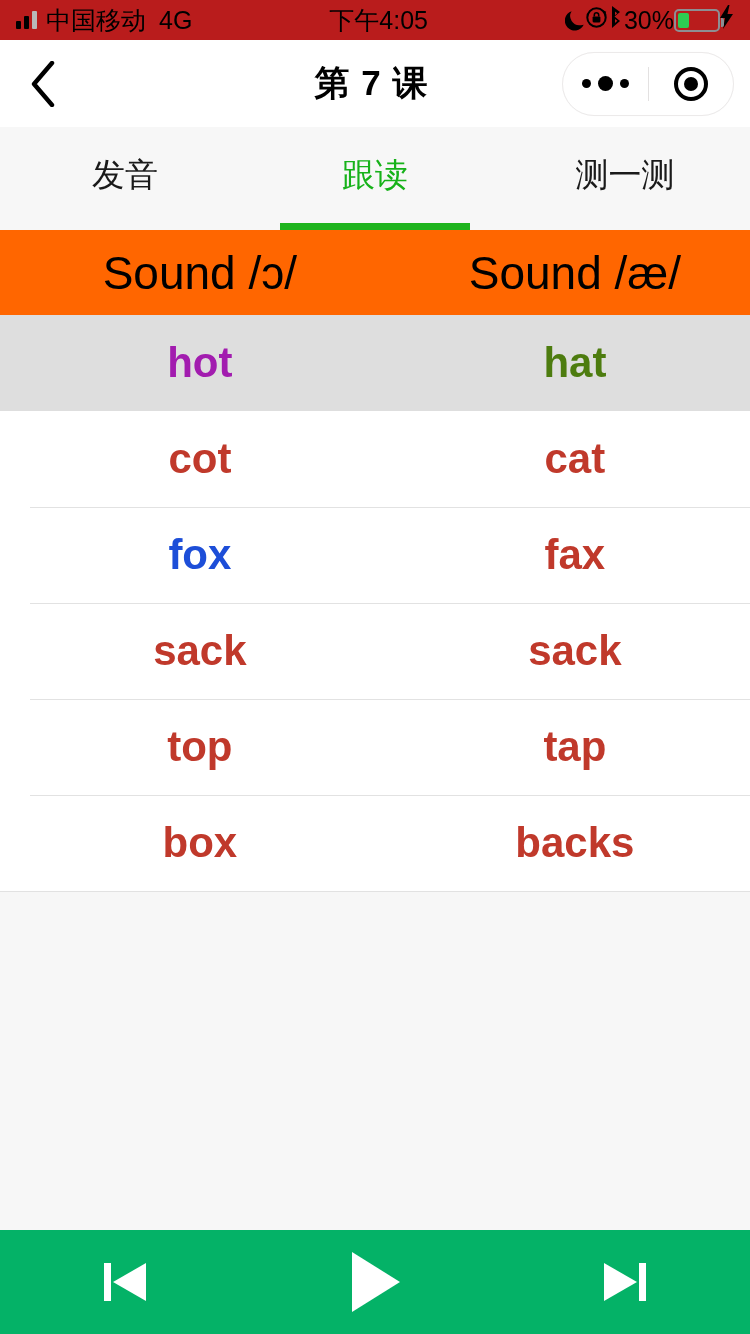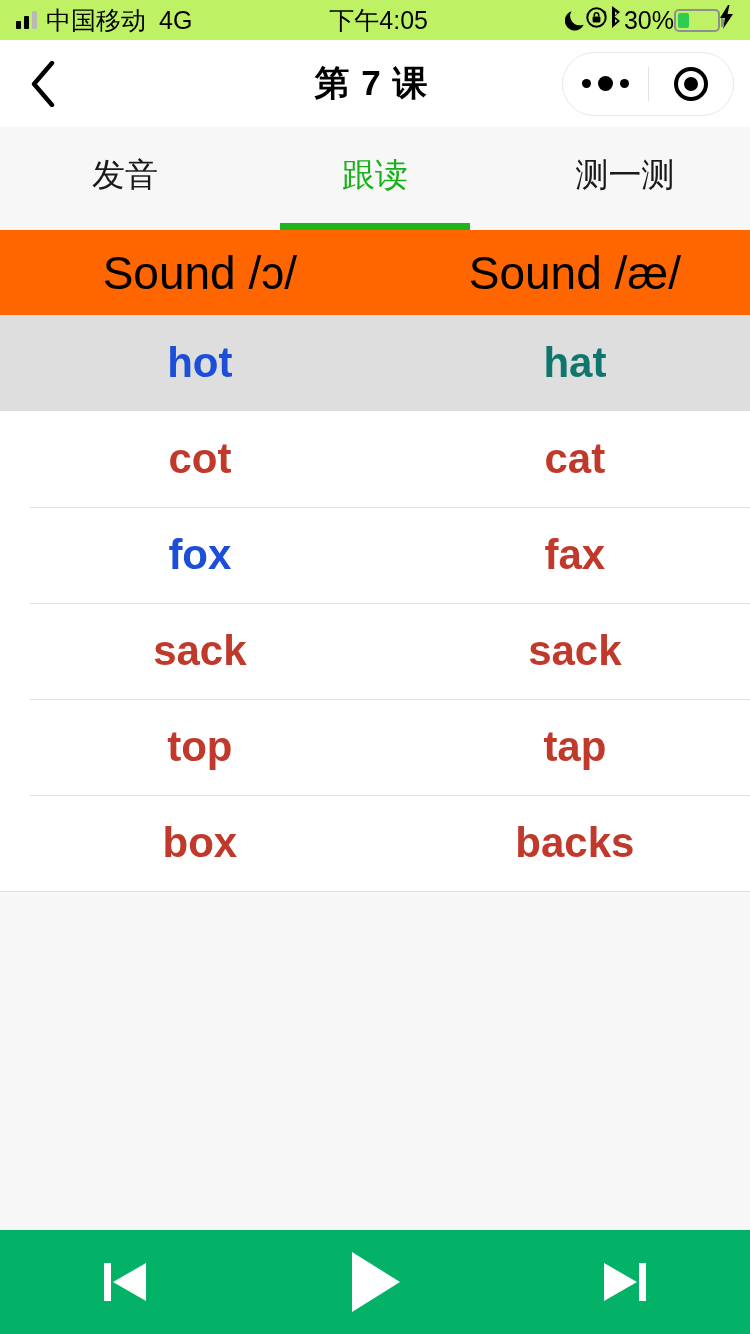"中国移动" .statusbar { background: #bef264 -> #b91c1c }
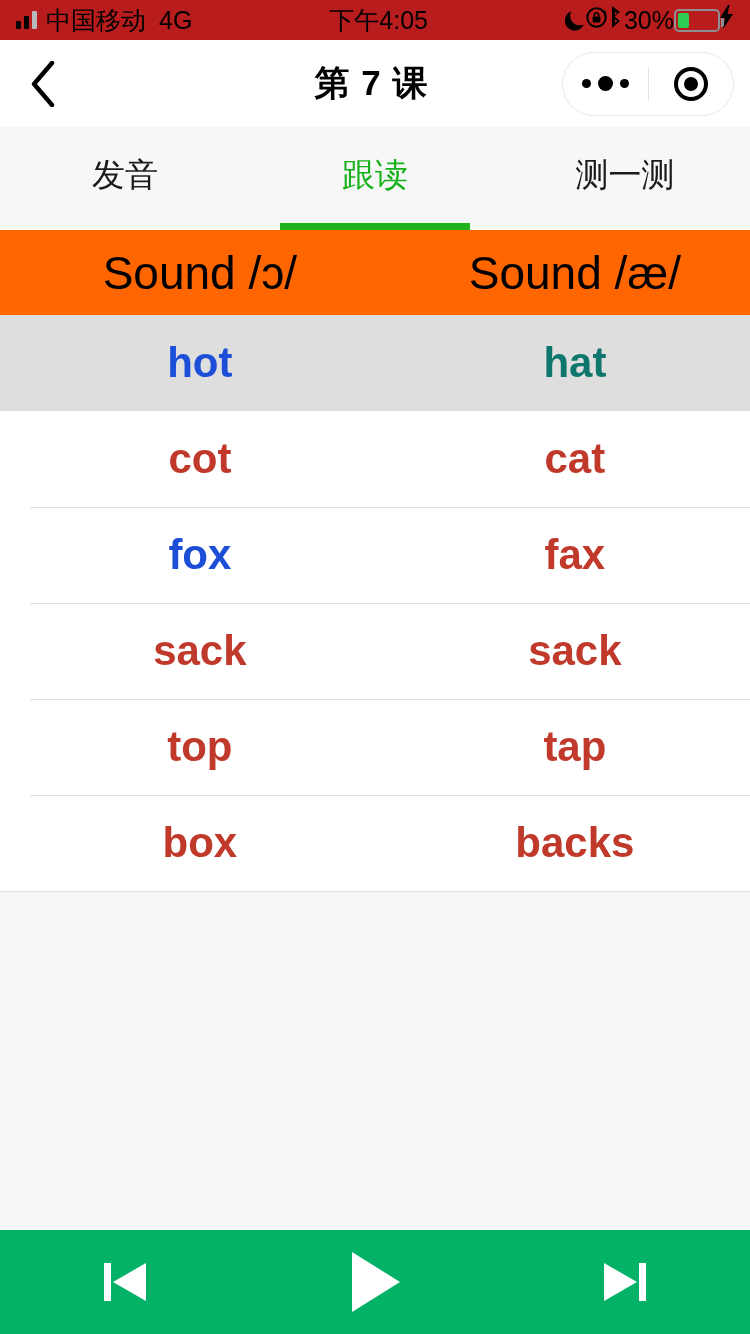"hot" span.word { color: #1d4ed8 -> #a21caf }
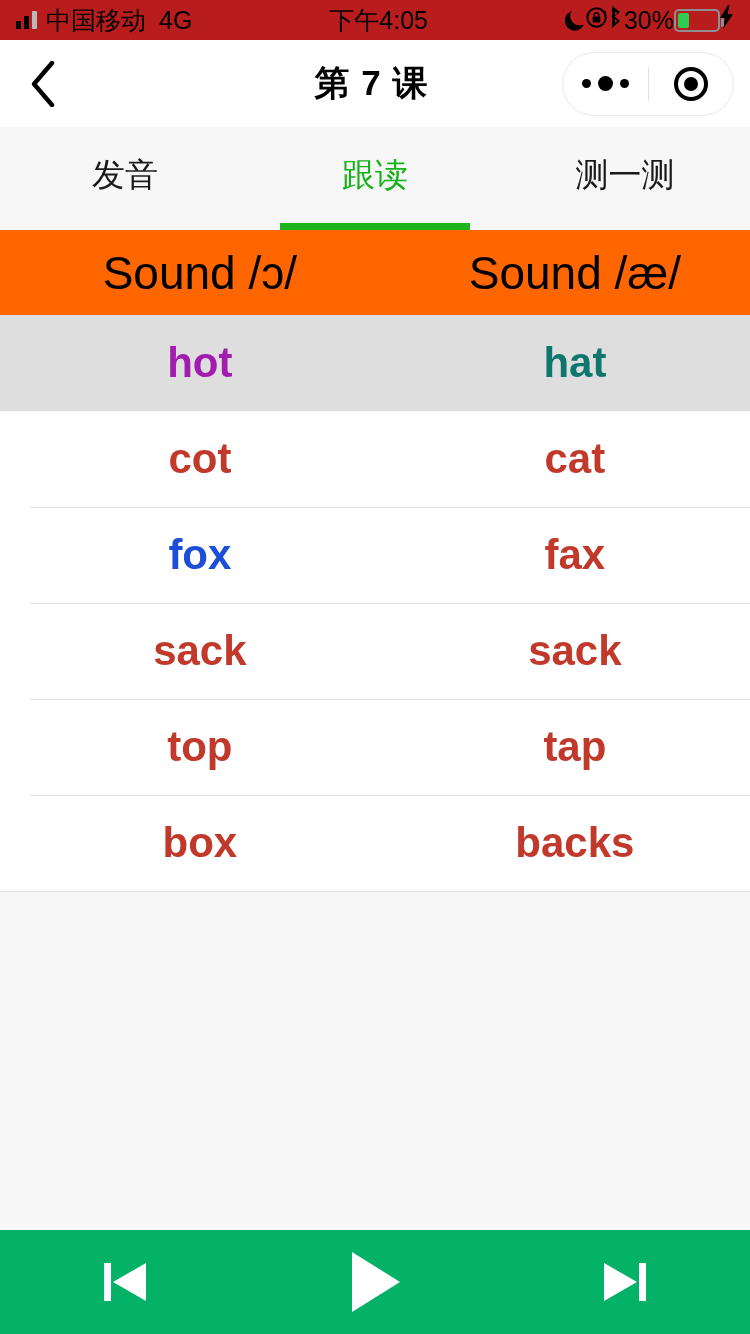"hat" span.word { color: #0f766e -> #4d7c0f }
